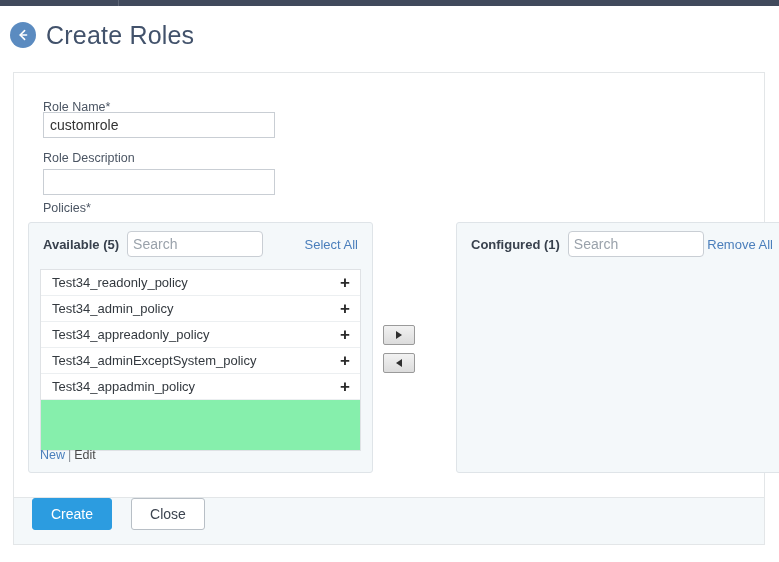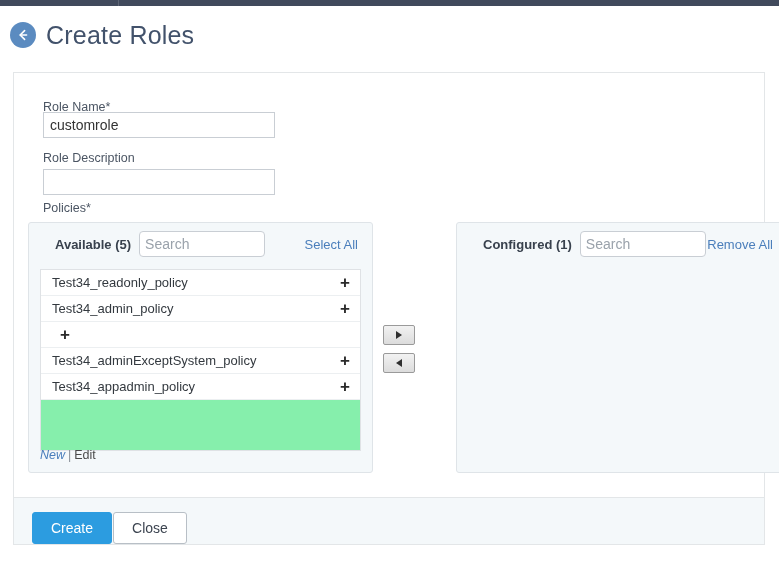"Available (5)" .panel-head { left: 12px -> 0 }
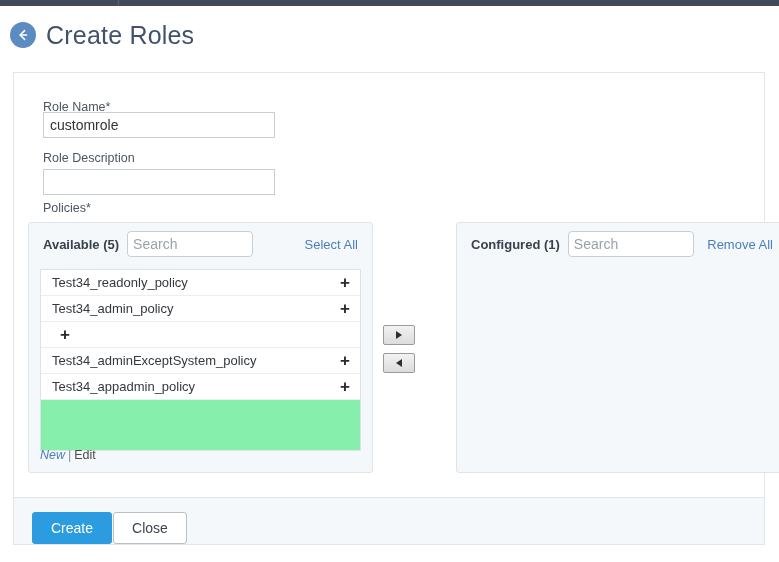"Search" .panel-search { width: 126px -> 136px }
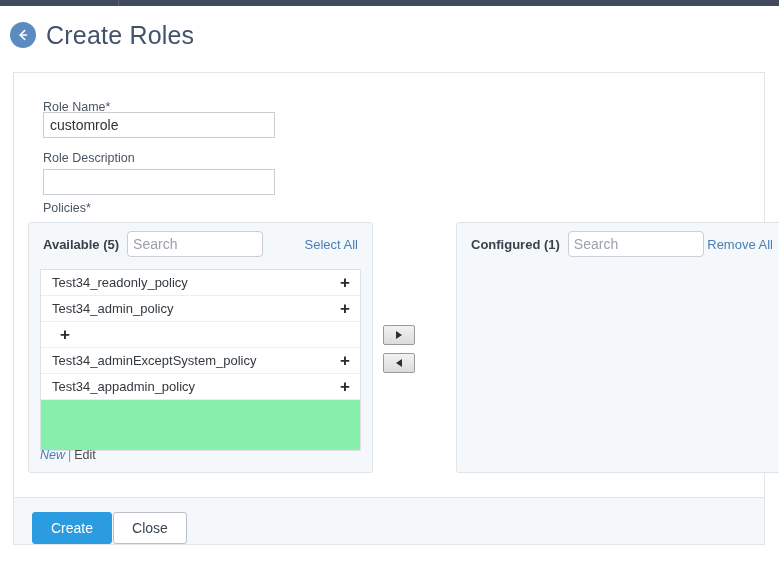"Test34_appreadonly_policy" span.lname { html: none -> <span>Test34_appreadonly_policy</span> }
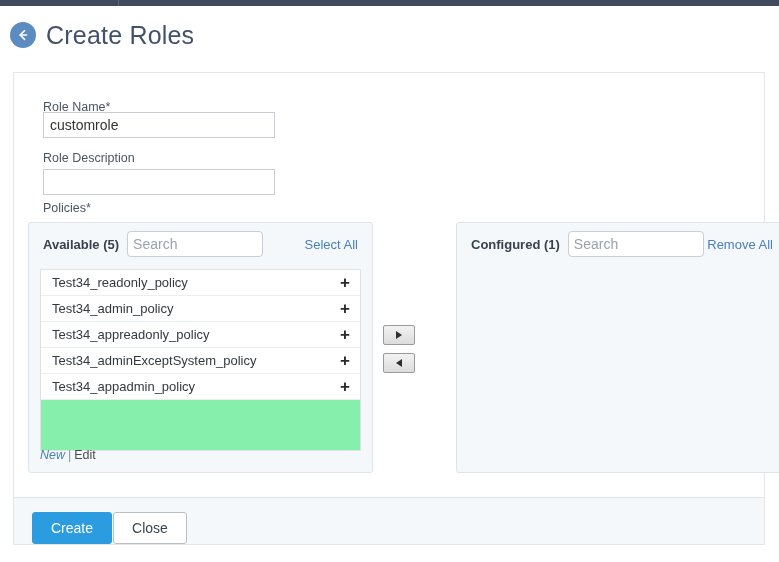"New" .panel-foot a { font-style: italic -> none }
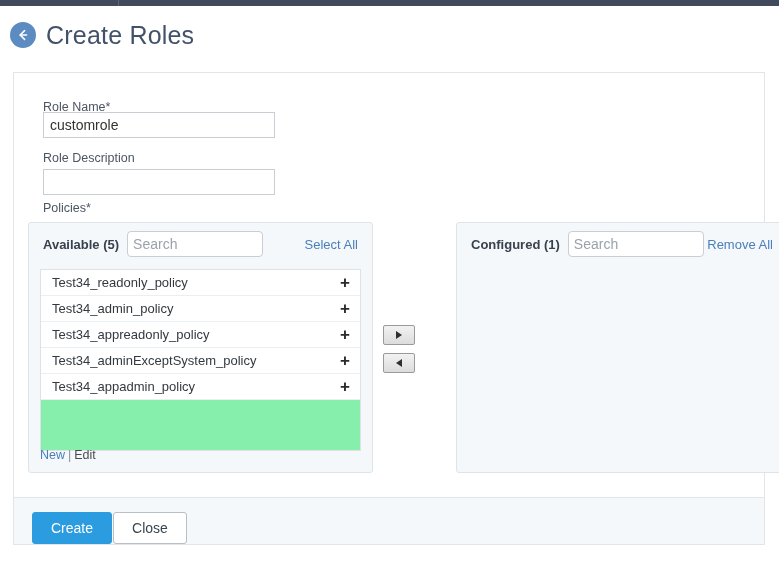"Create" .footer { align-items: flex-end -> flex-start; gap: 1px -> 19px }
